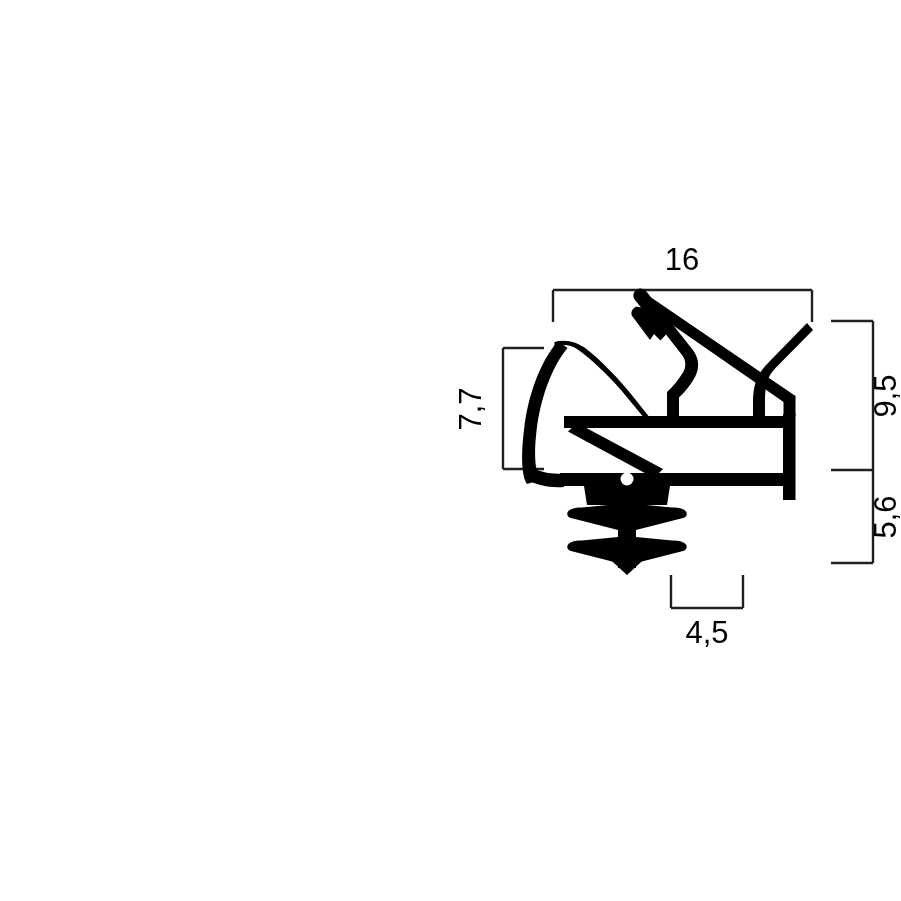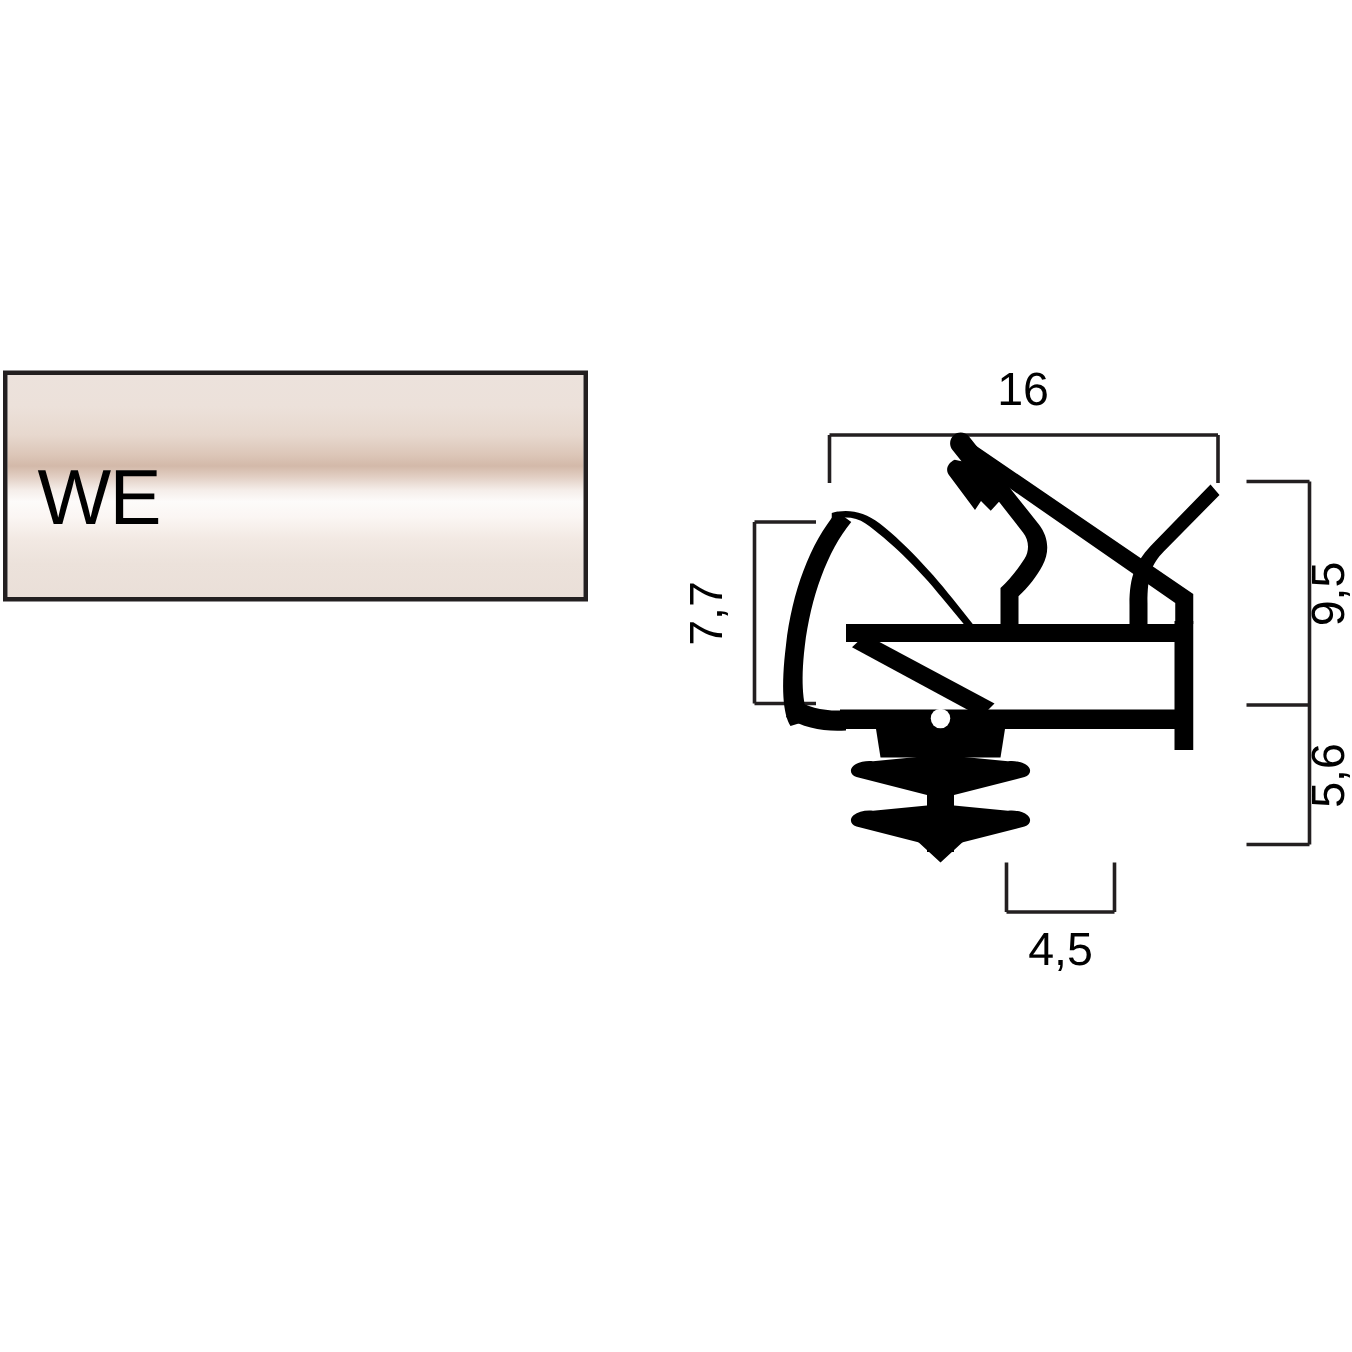"WE" div.swatch { html: <div> <span>WE</span> </div> -> none }
